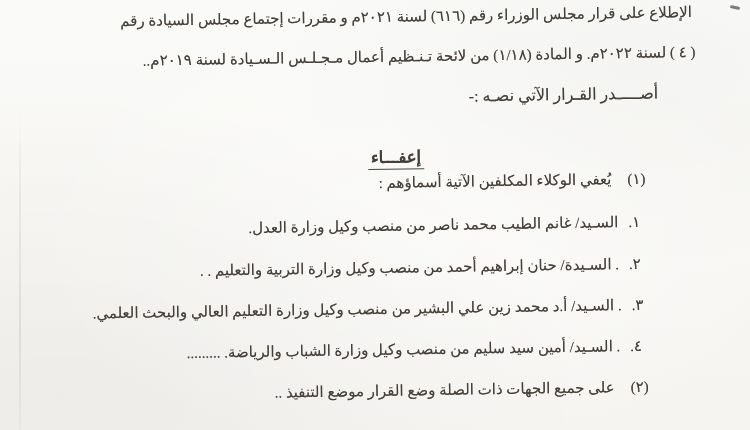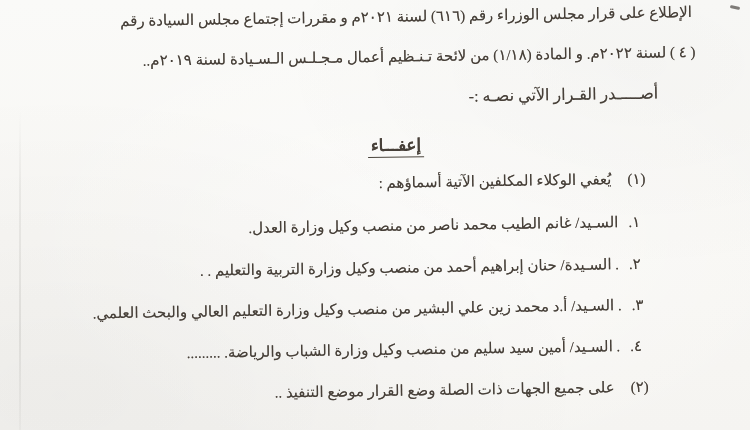"إعفـــاء" .heading-wrap { top: 136px -> 148px }
